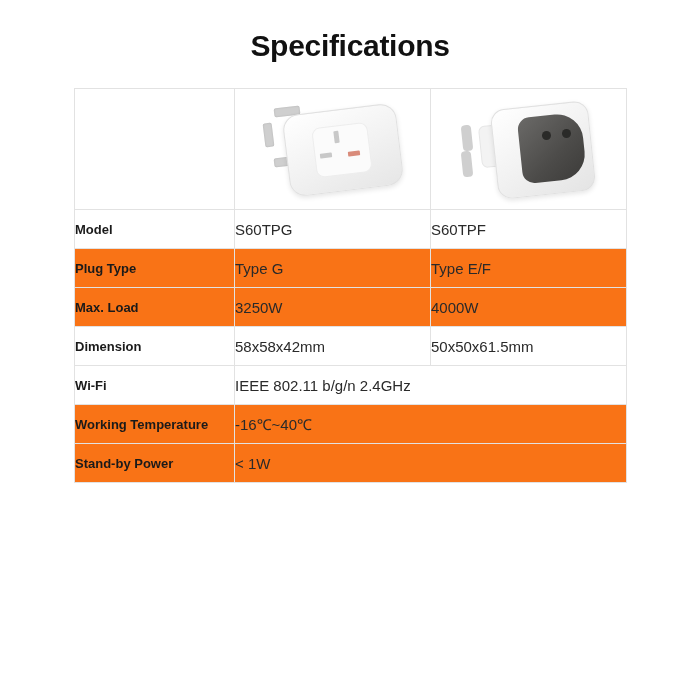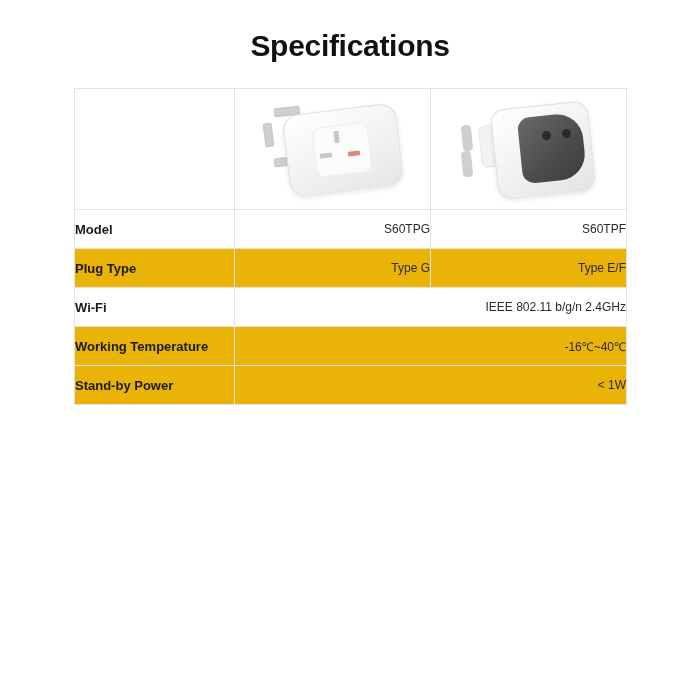"S60TPG" .value-cell { font-size: 12px -> 15px; text-align: right -> left }
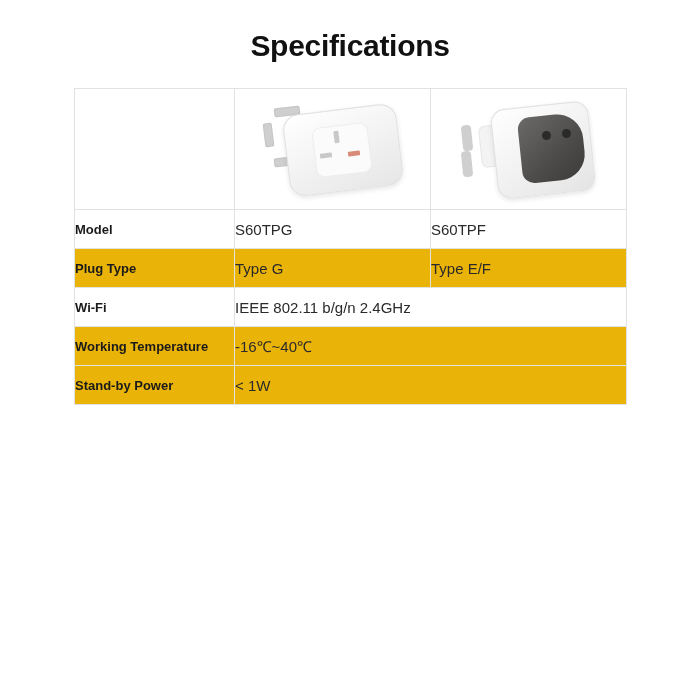"Plug Type" tr.alt td { background: #eab308 -> #f97316 }
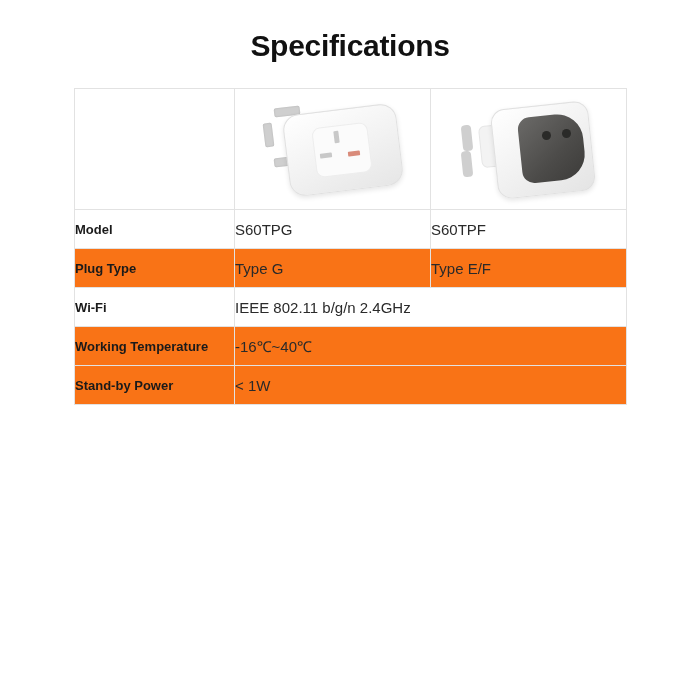"Max. Load" tr.alt { html: none -> <tr> <td>Max. Load</td> <td>3250W</td> <td>4000W</td> </tr> }
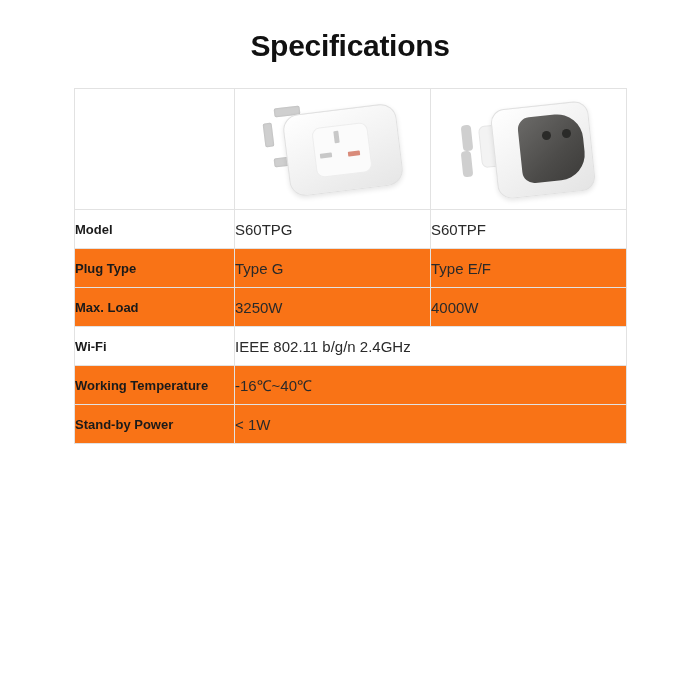"Dimension" tr { html: none -> <tr> <td>Dimension</td> <td>58x58x42mm</td> <td>50x50x61.5mm</td> </tr> }
